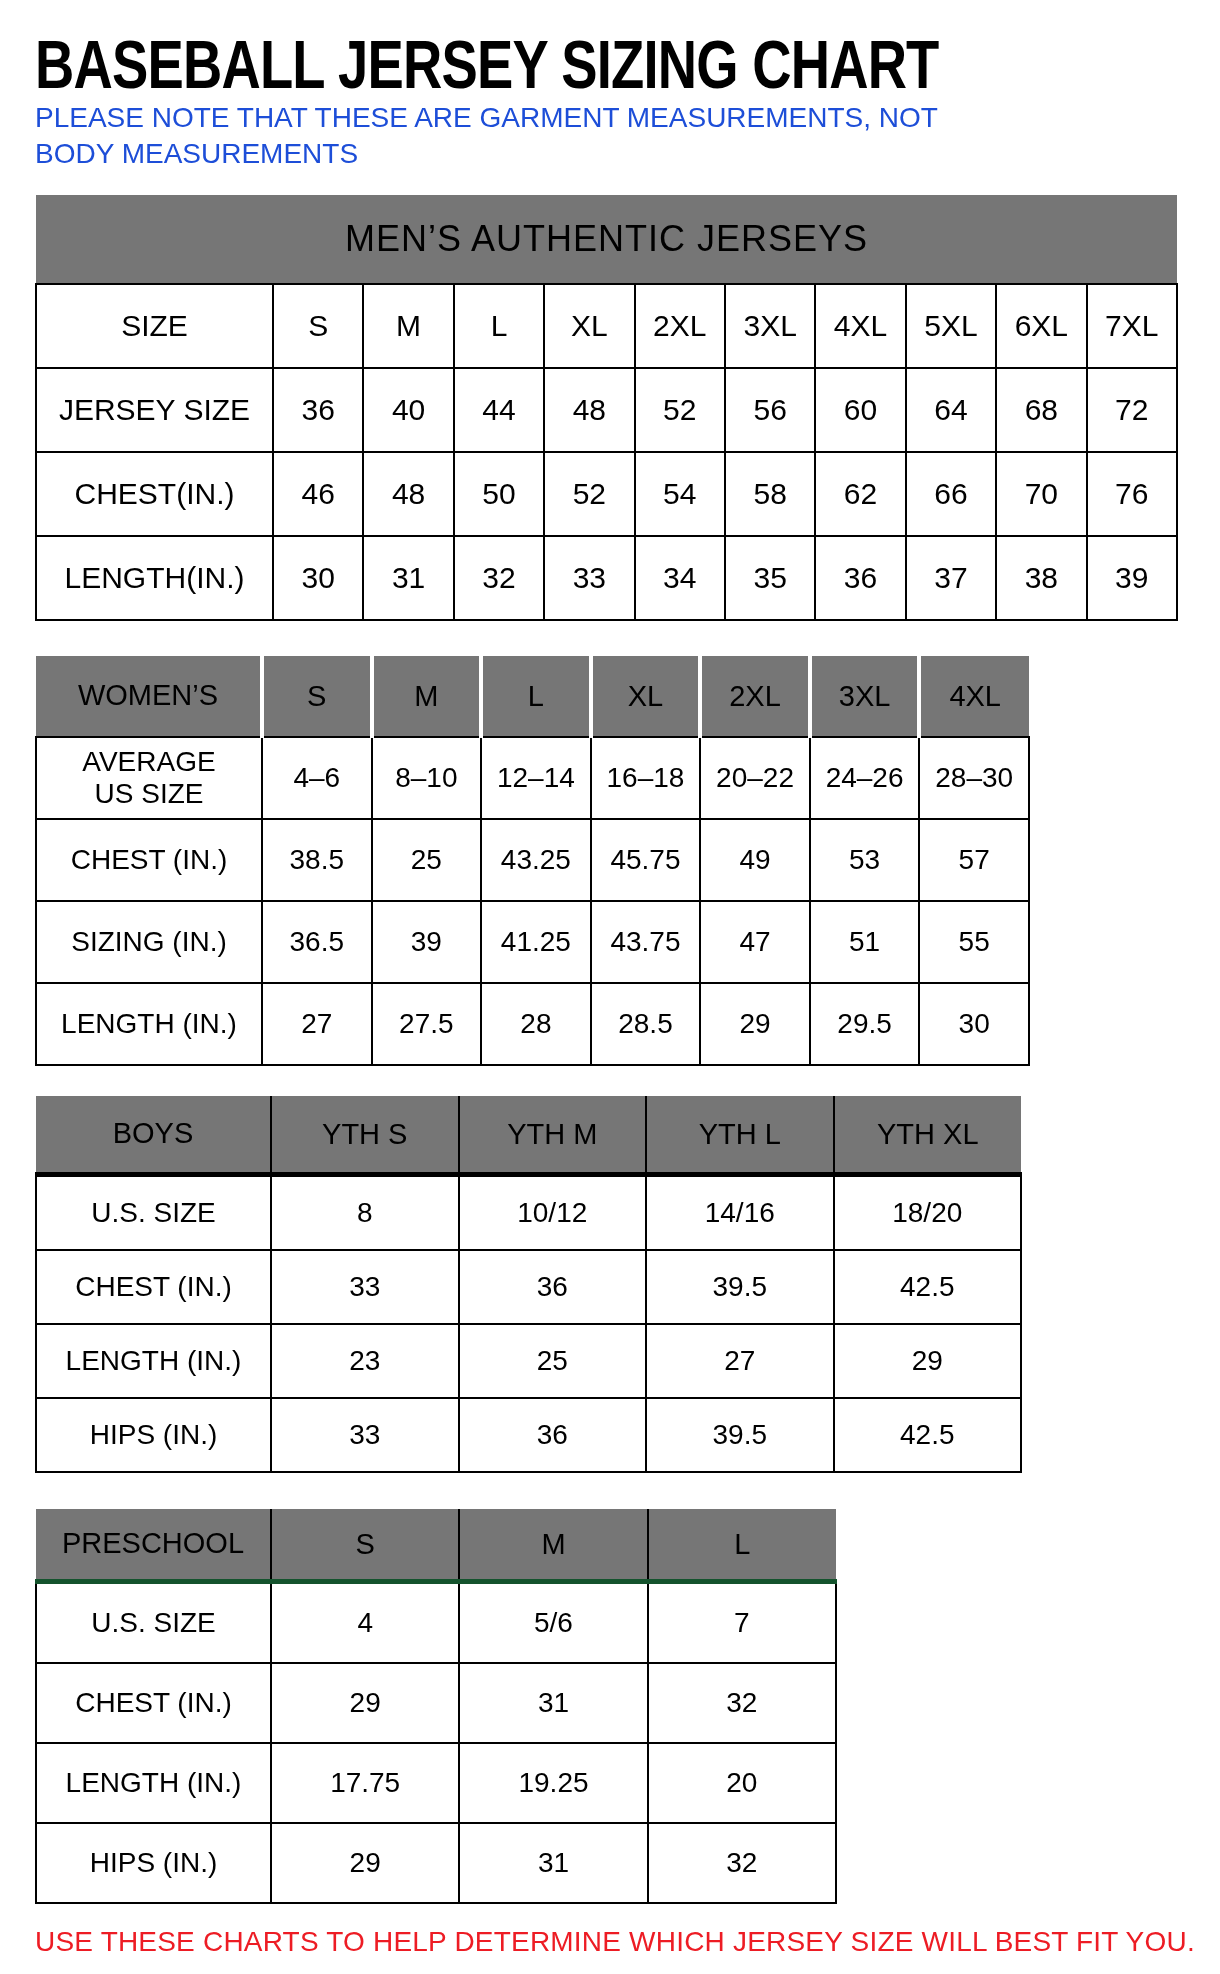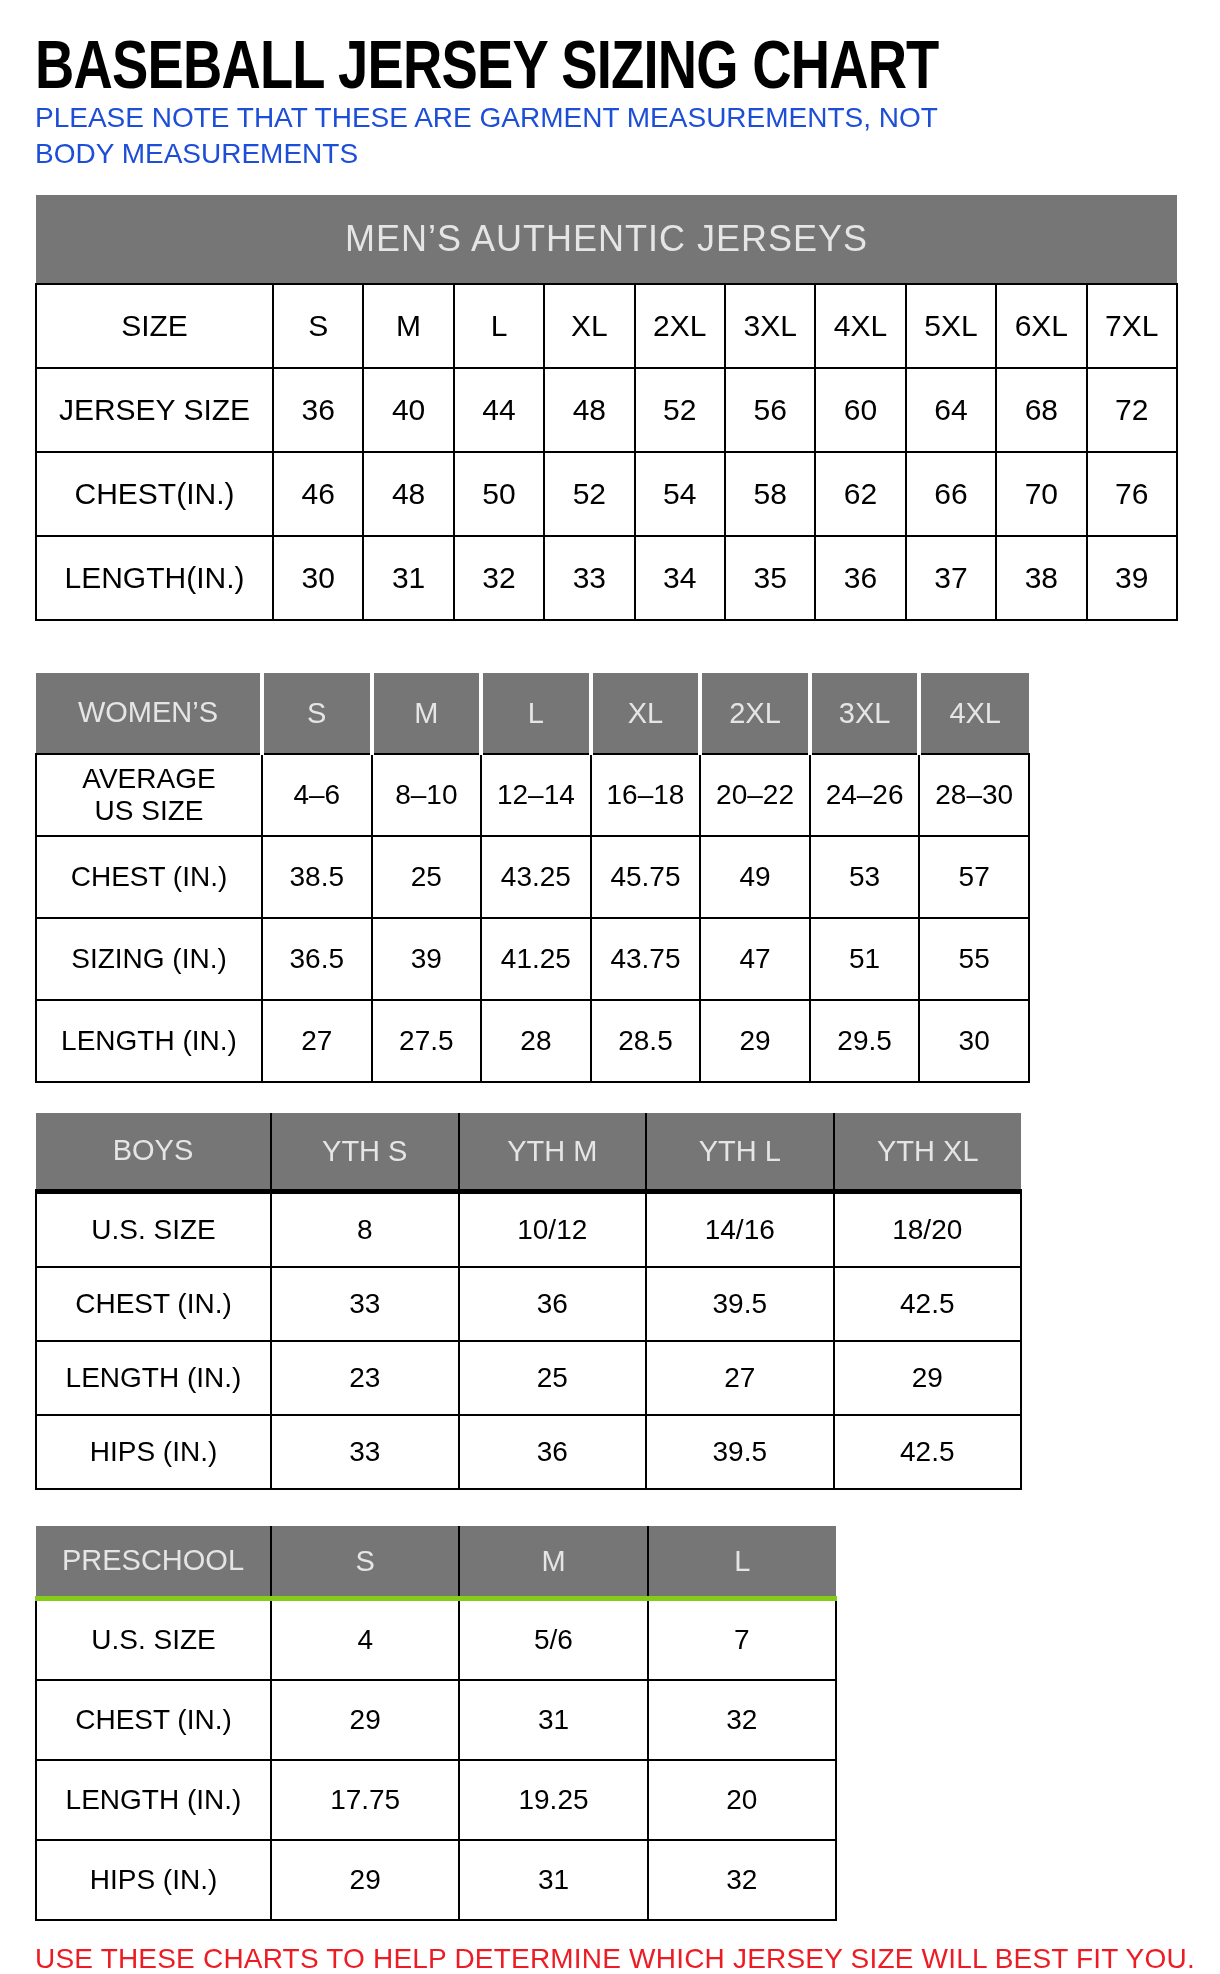"MEN’S AUTHENTIC JERSEYS" .tbl thead th { color: #e5e5e5 -> #000000 }
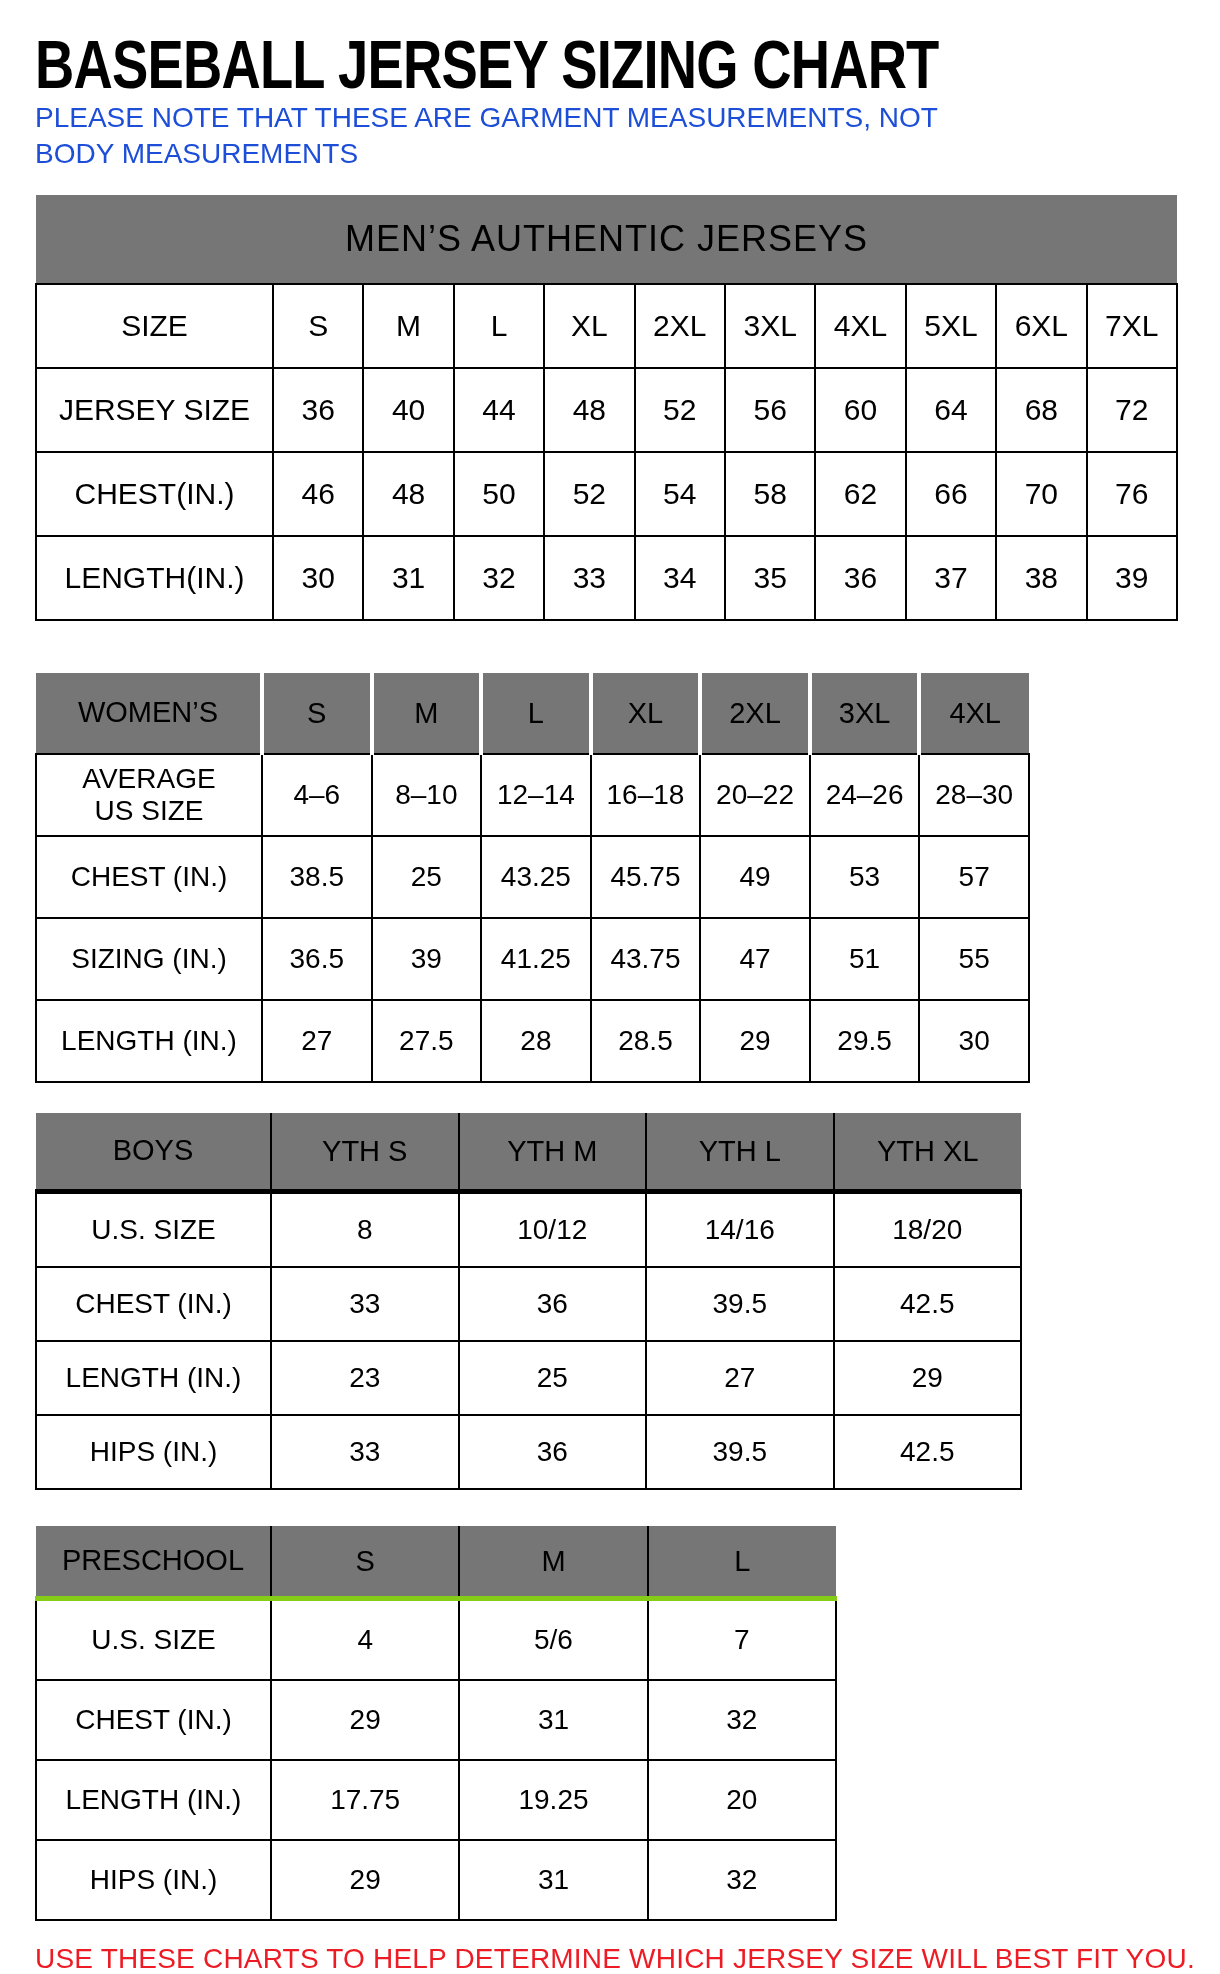"WOMEN’S" .tbl-womens { margin-top: 52px -> 35px }
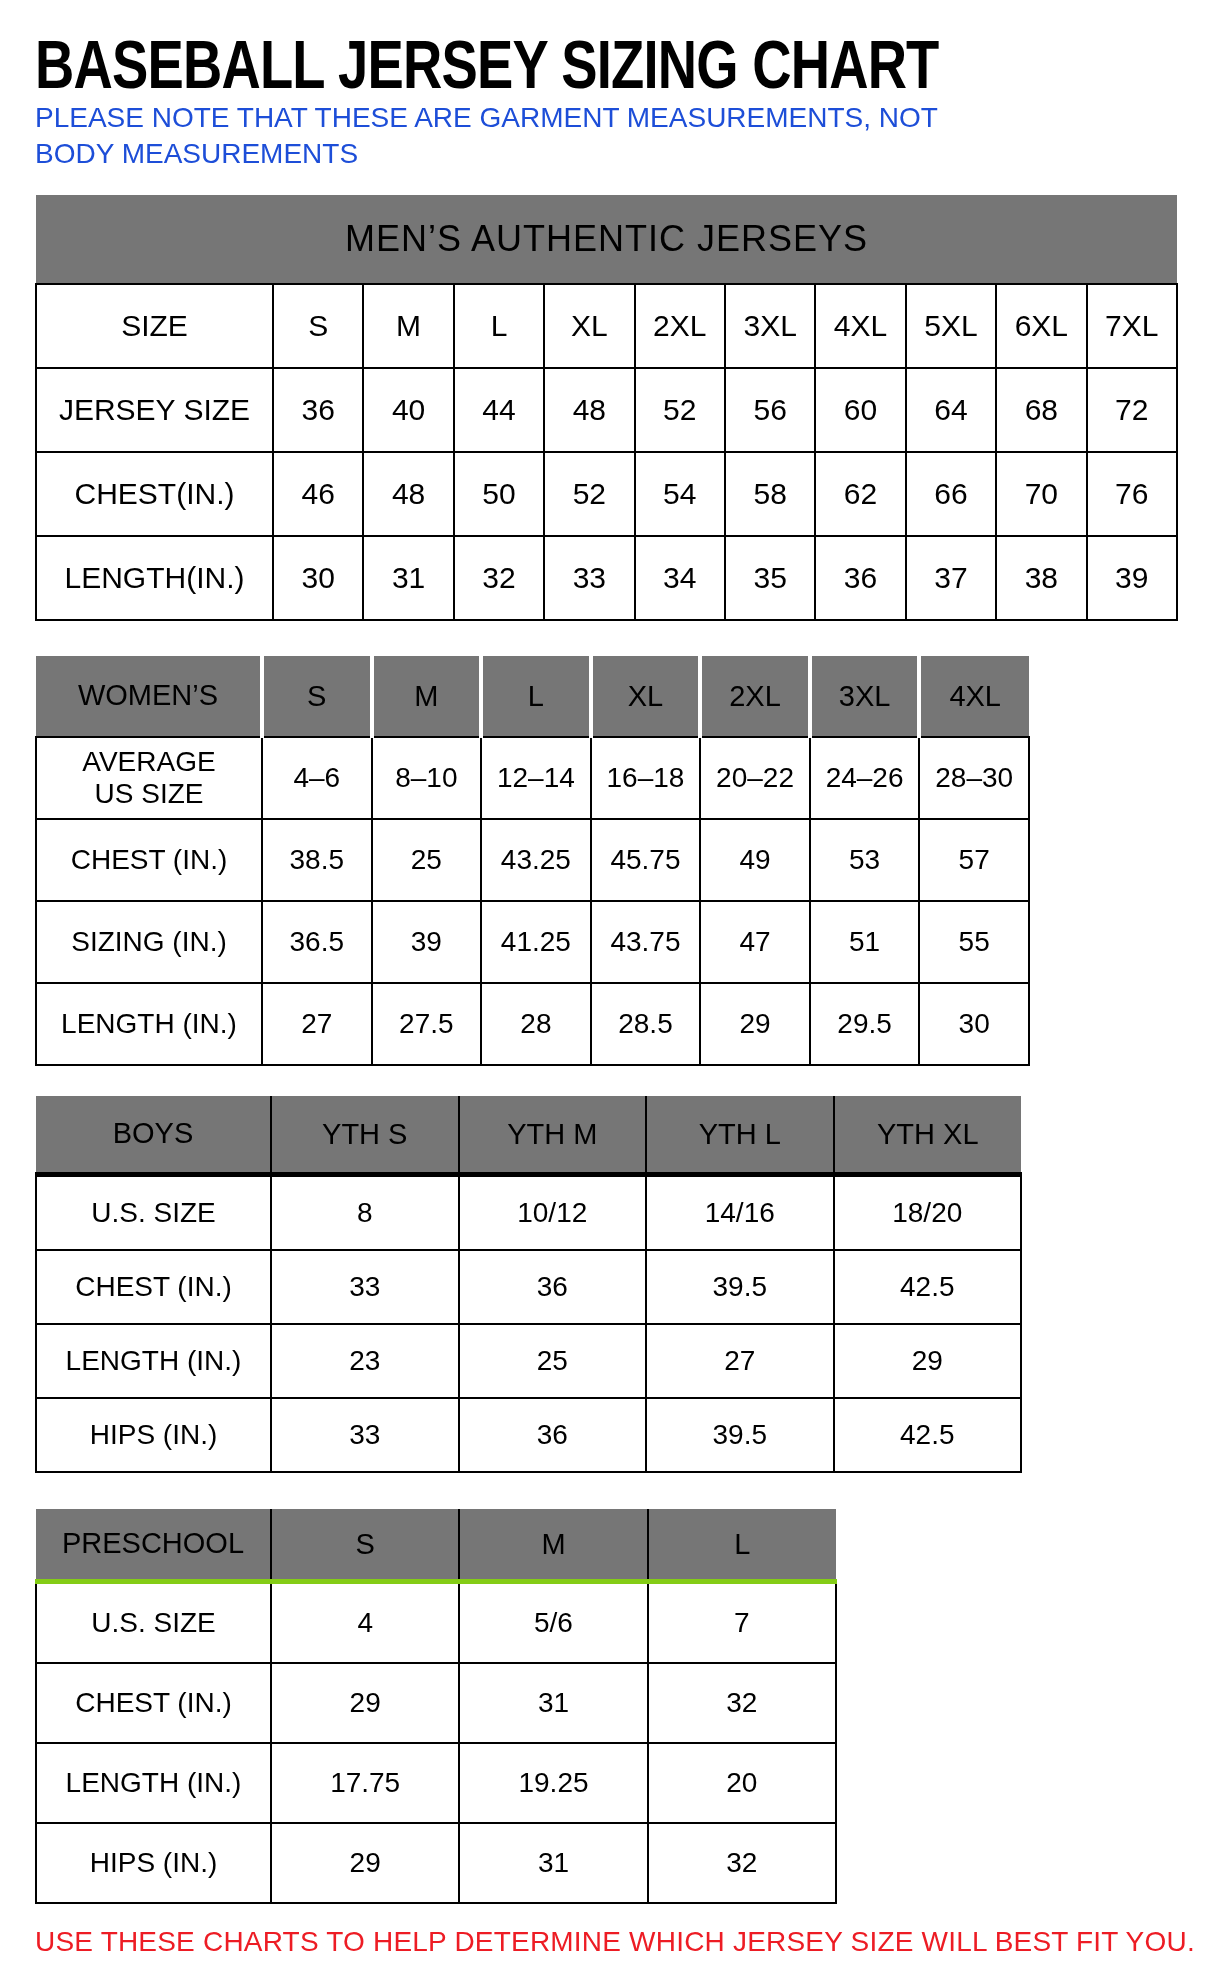"PRESCHOOL" .tbl-preschool thead th { border-bottom: 5px solid #84cc16 -> 5px solid #14532d }
